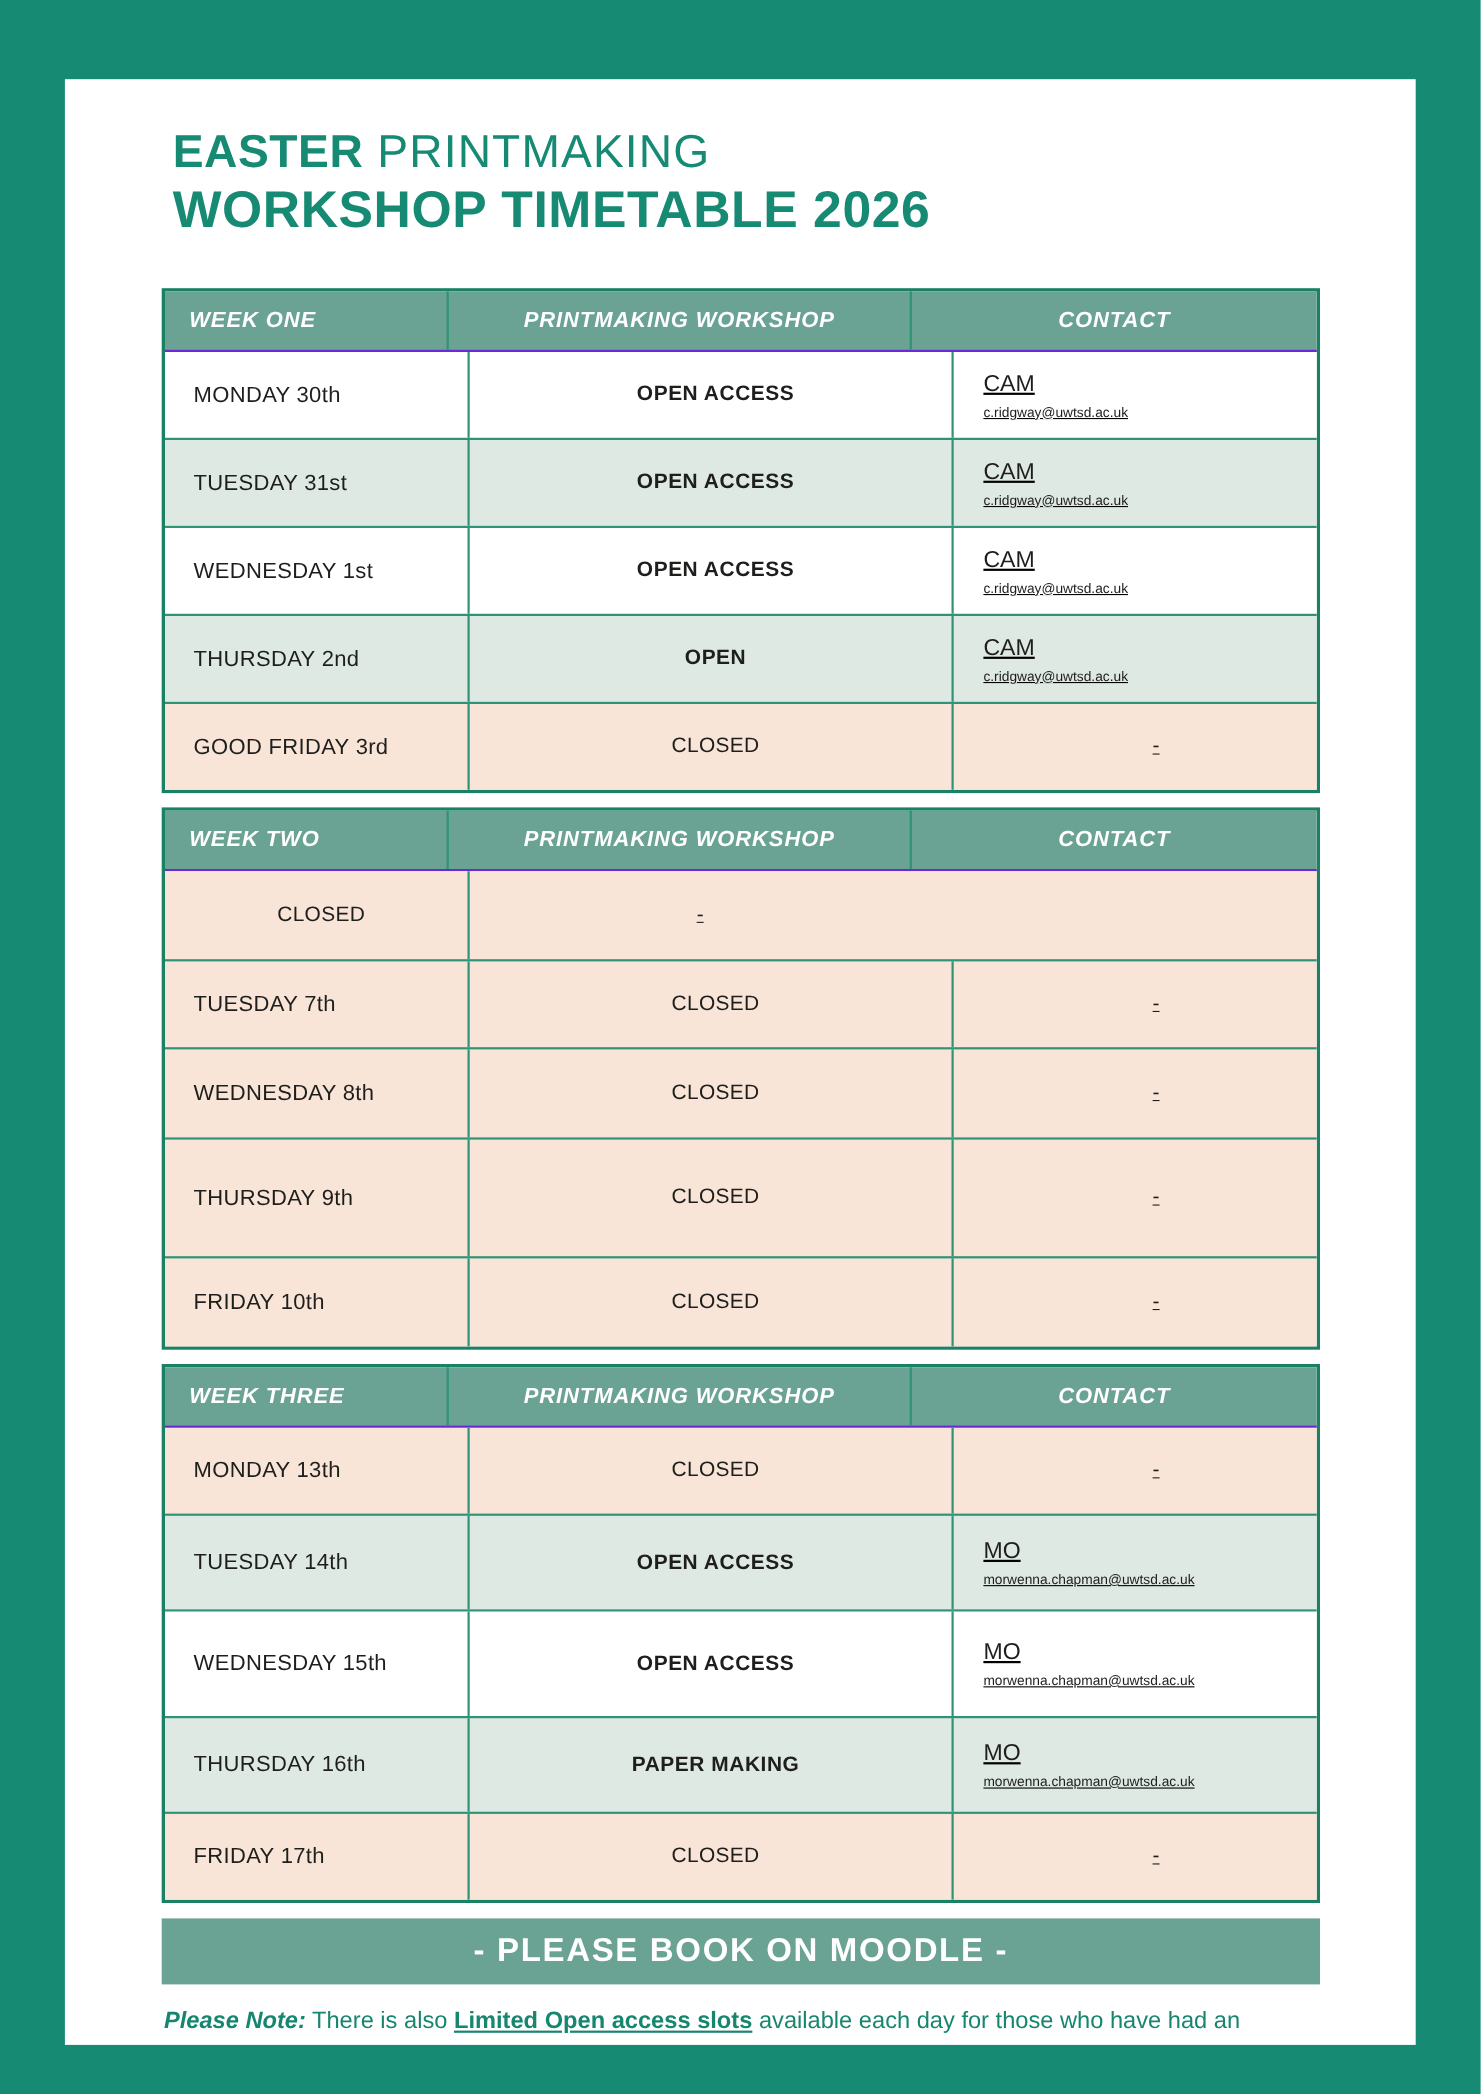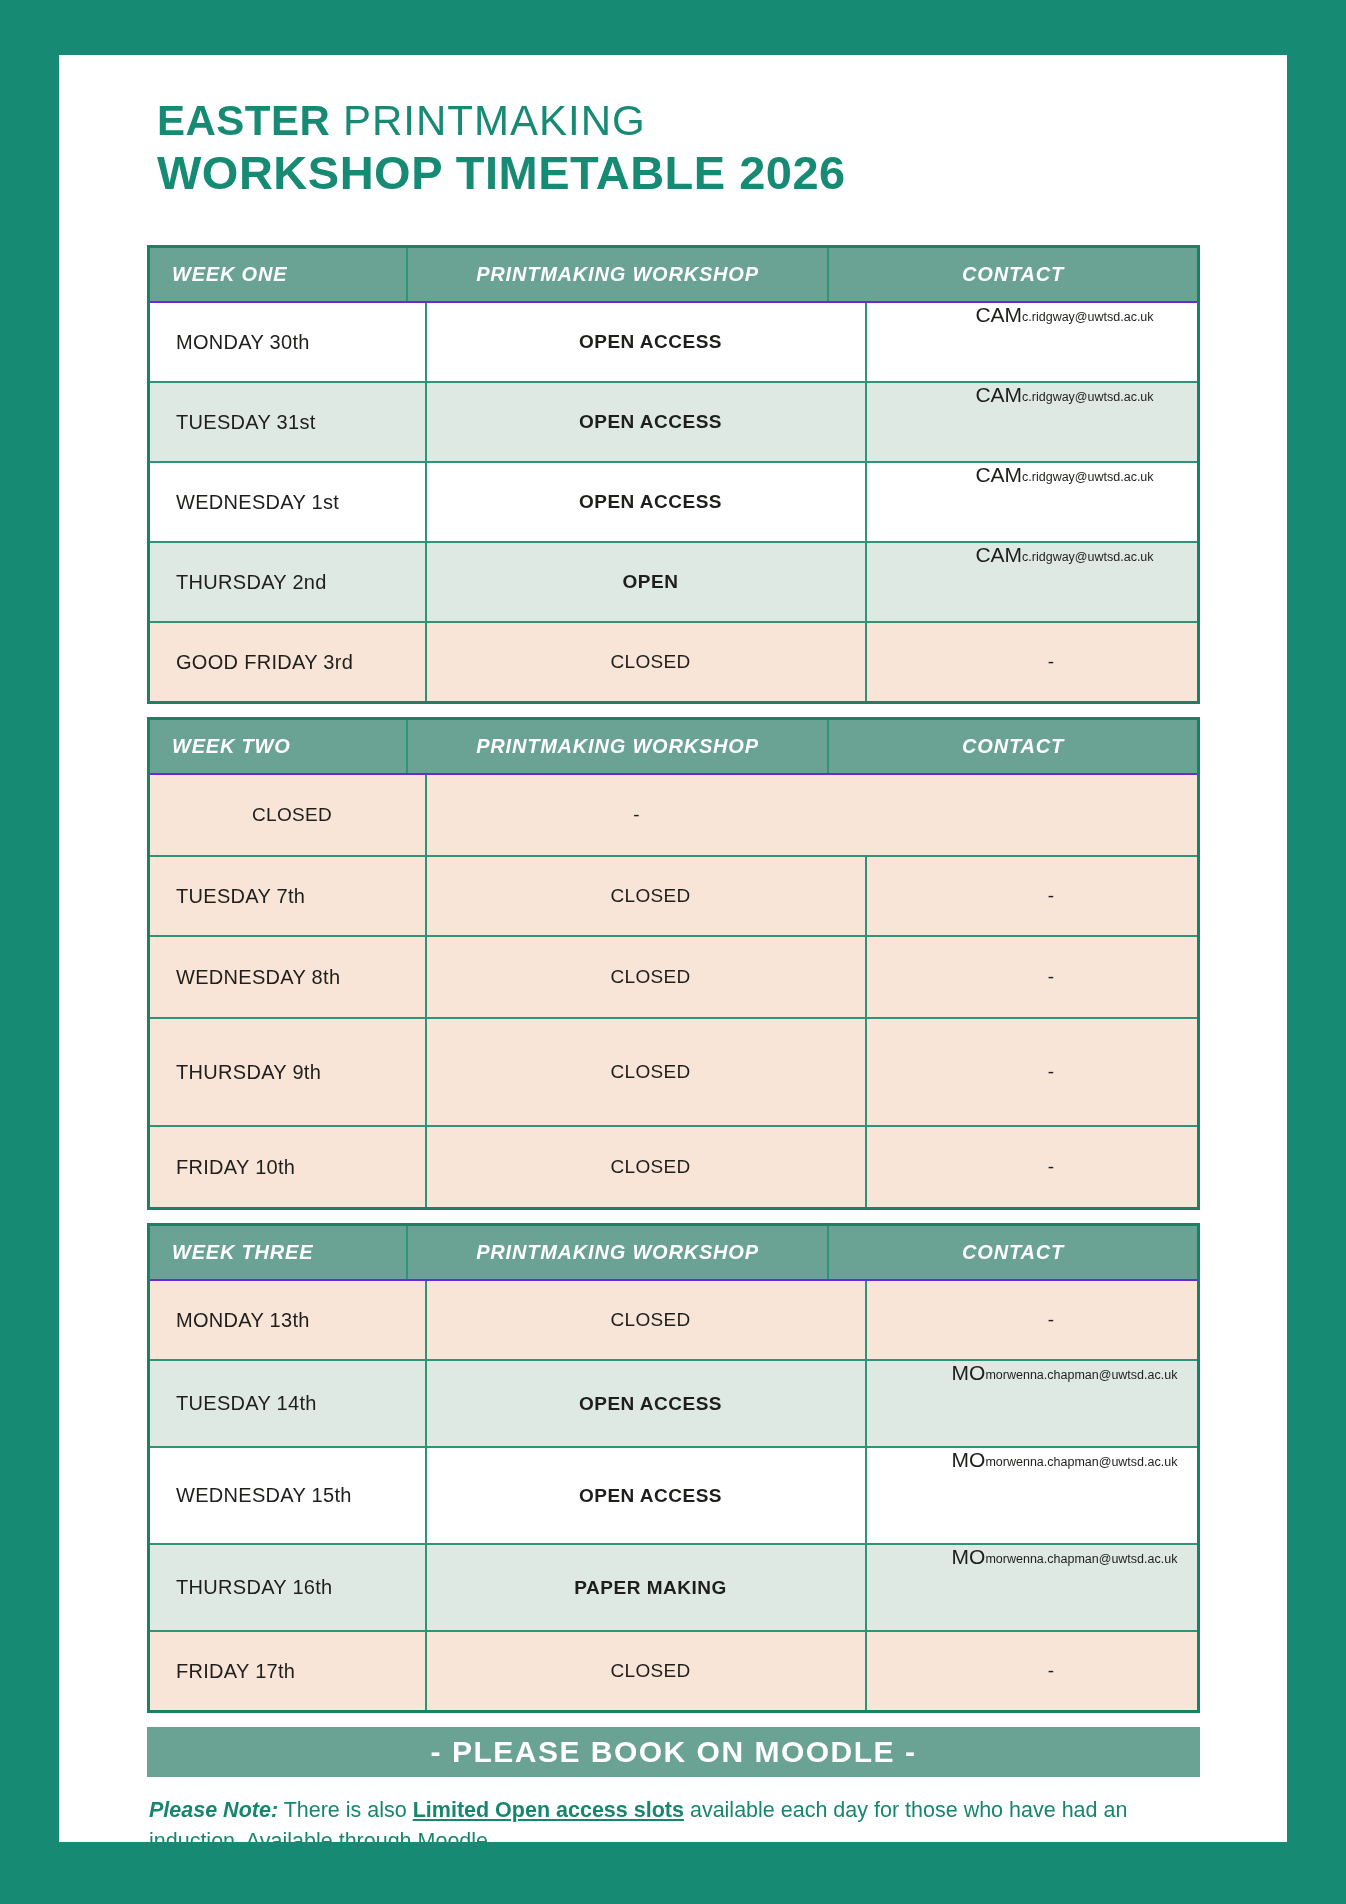"EASTER PRINTMAKING" .page { top: 55px -> 72px }
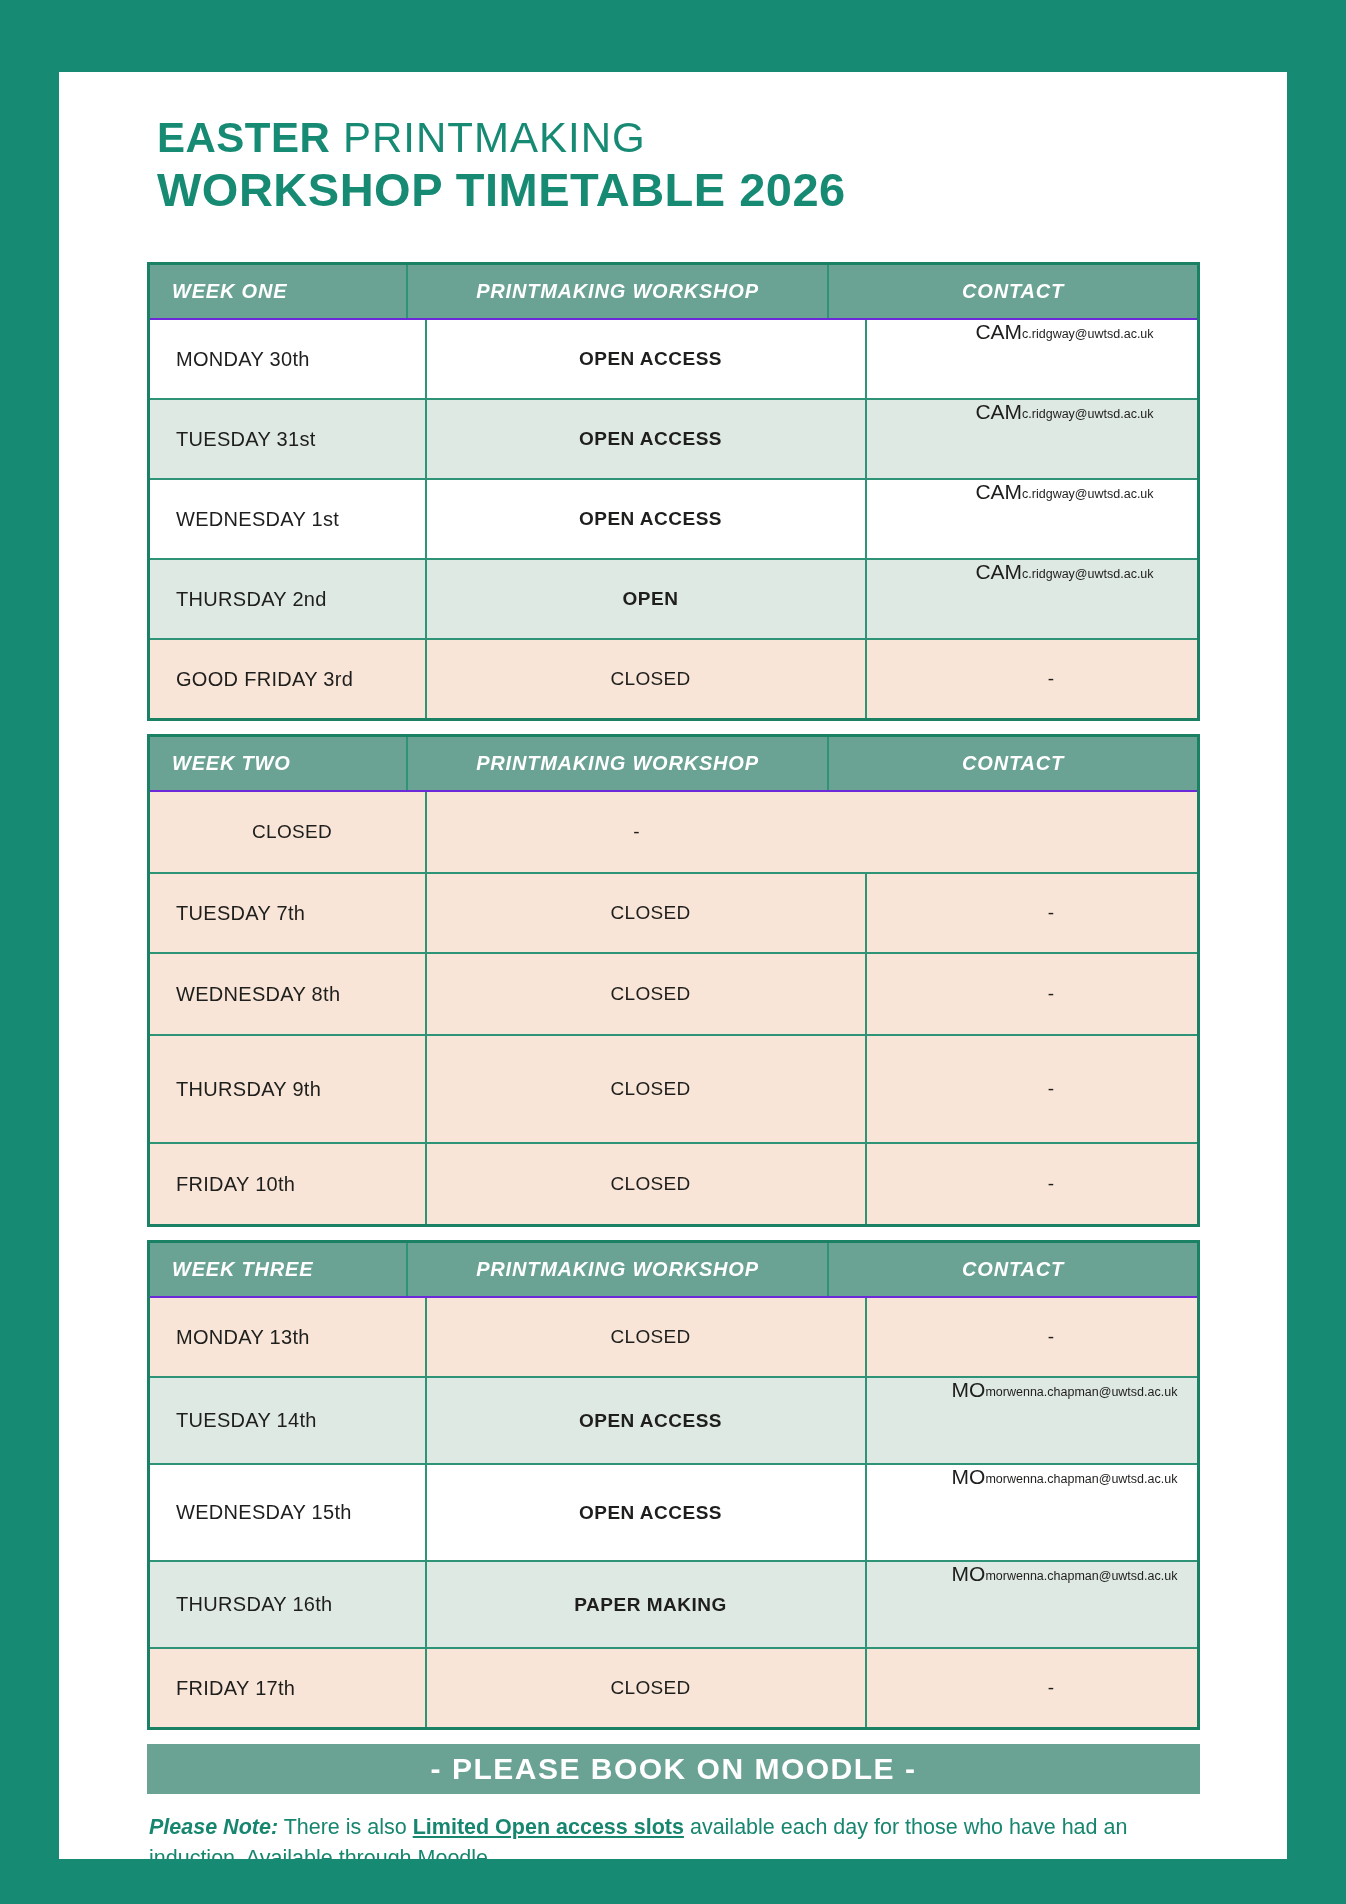"CAM" .cell.contact { flex-direction: row -> column; text-decoration: none -> underline }
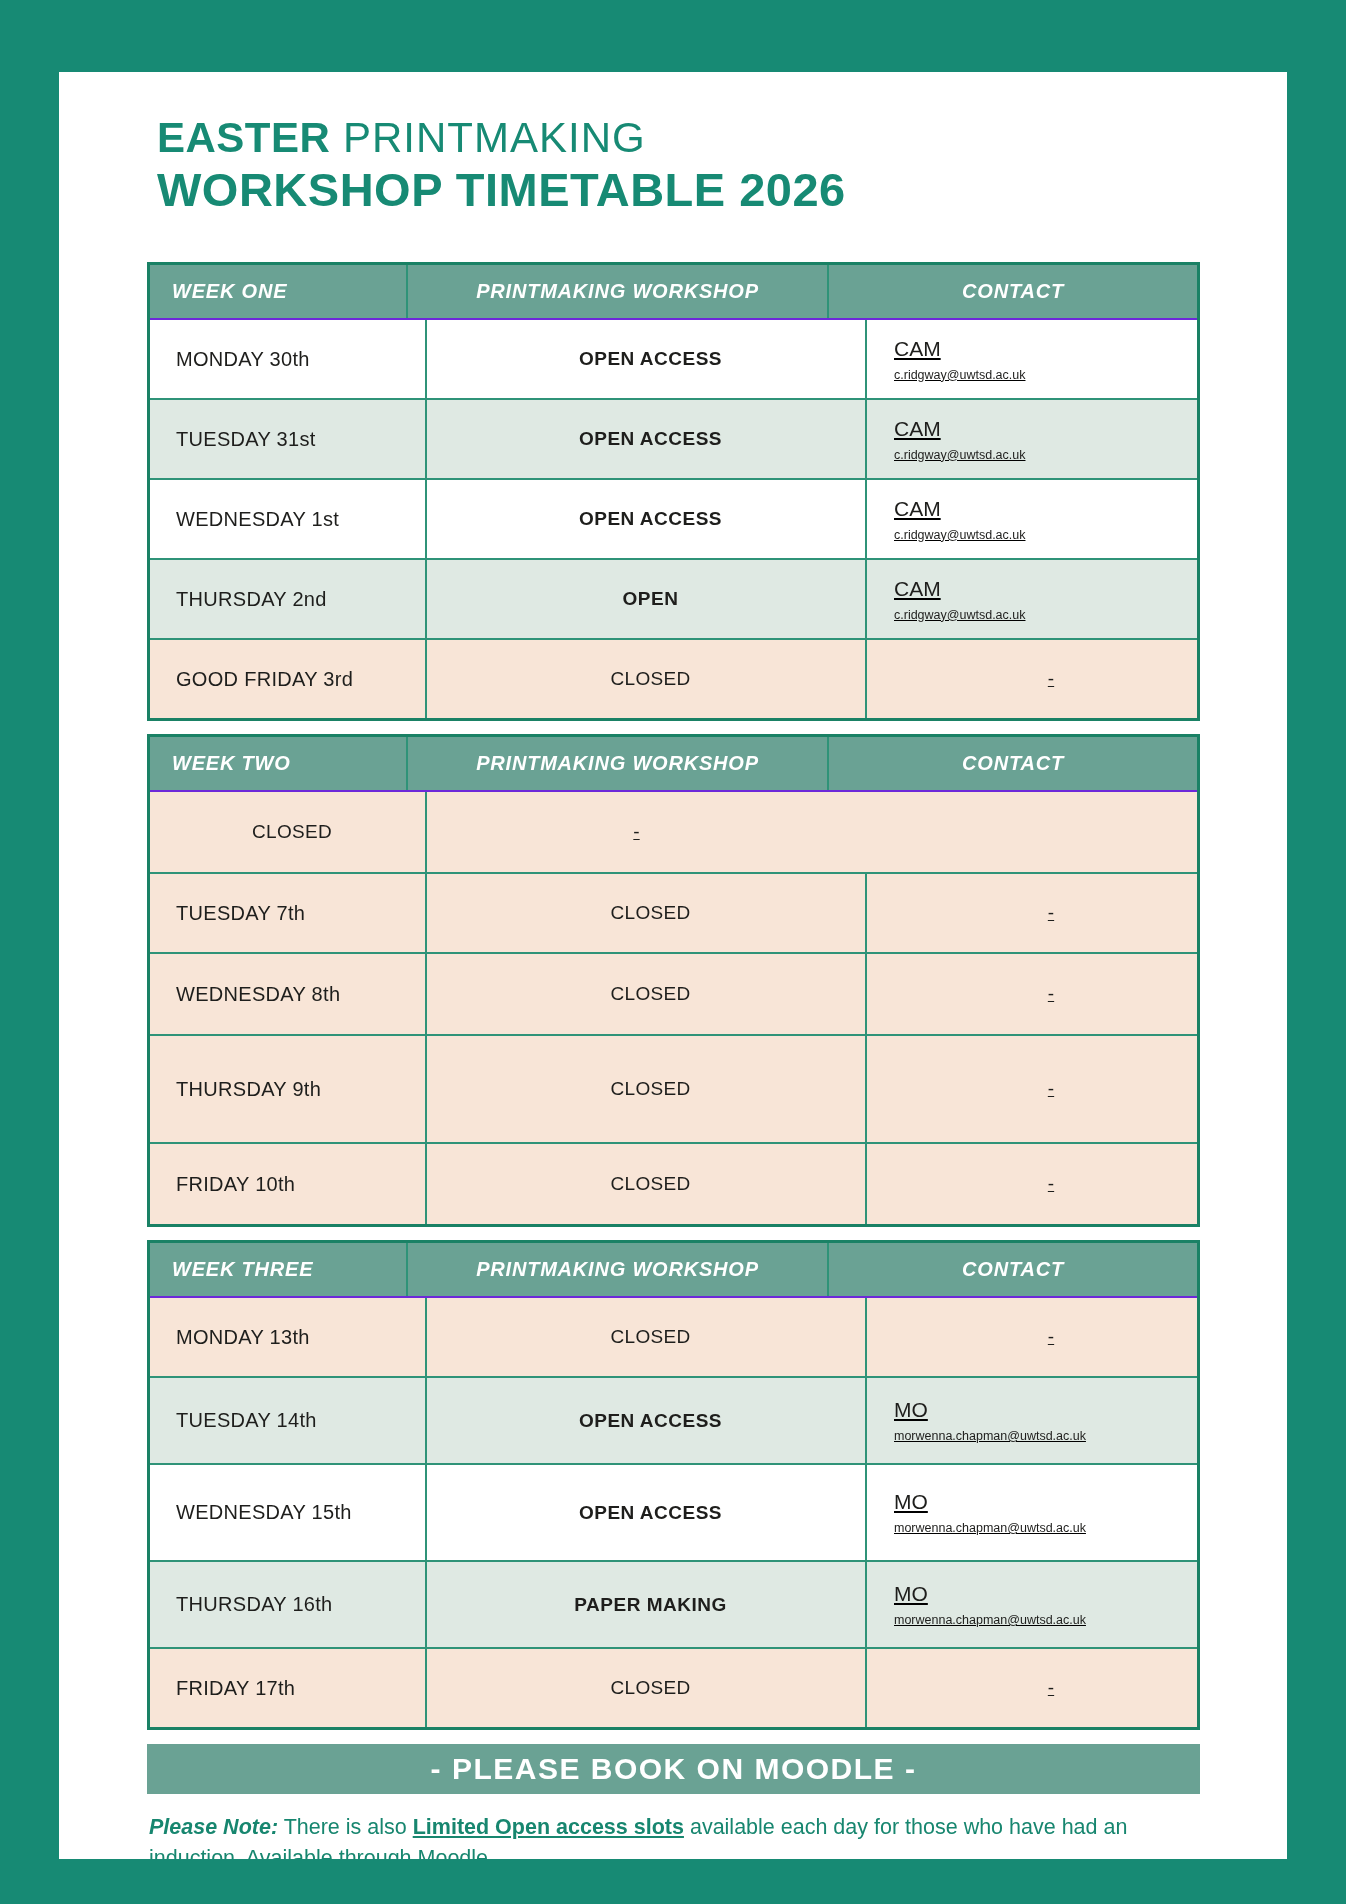"- PLEASE BOOK ON MOODLE" .banner { height: 50px -> 60px }
